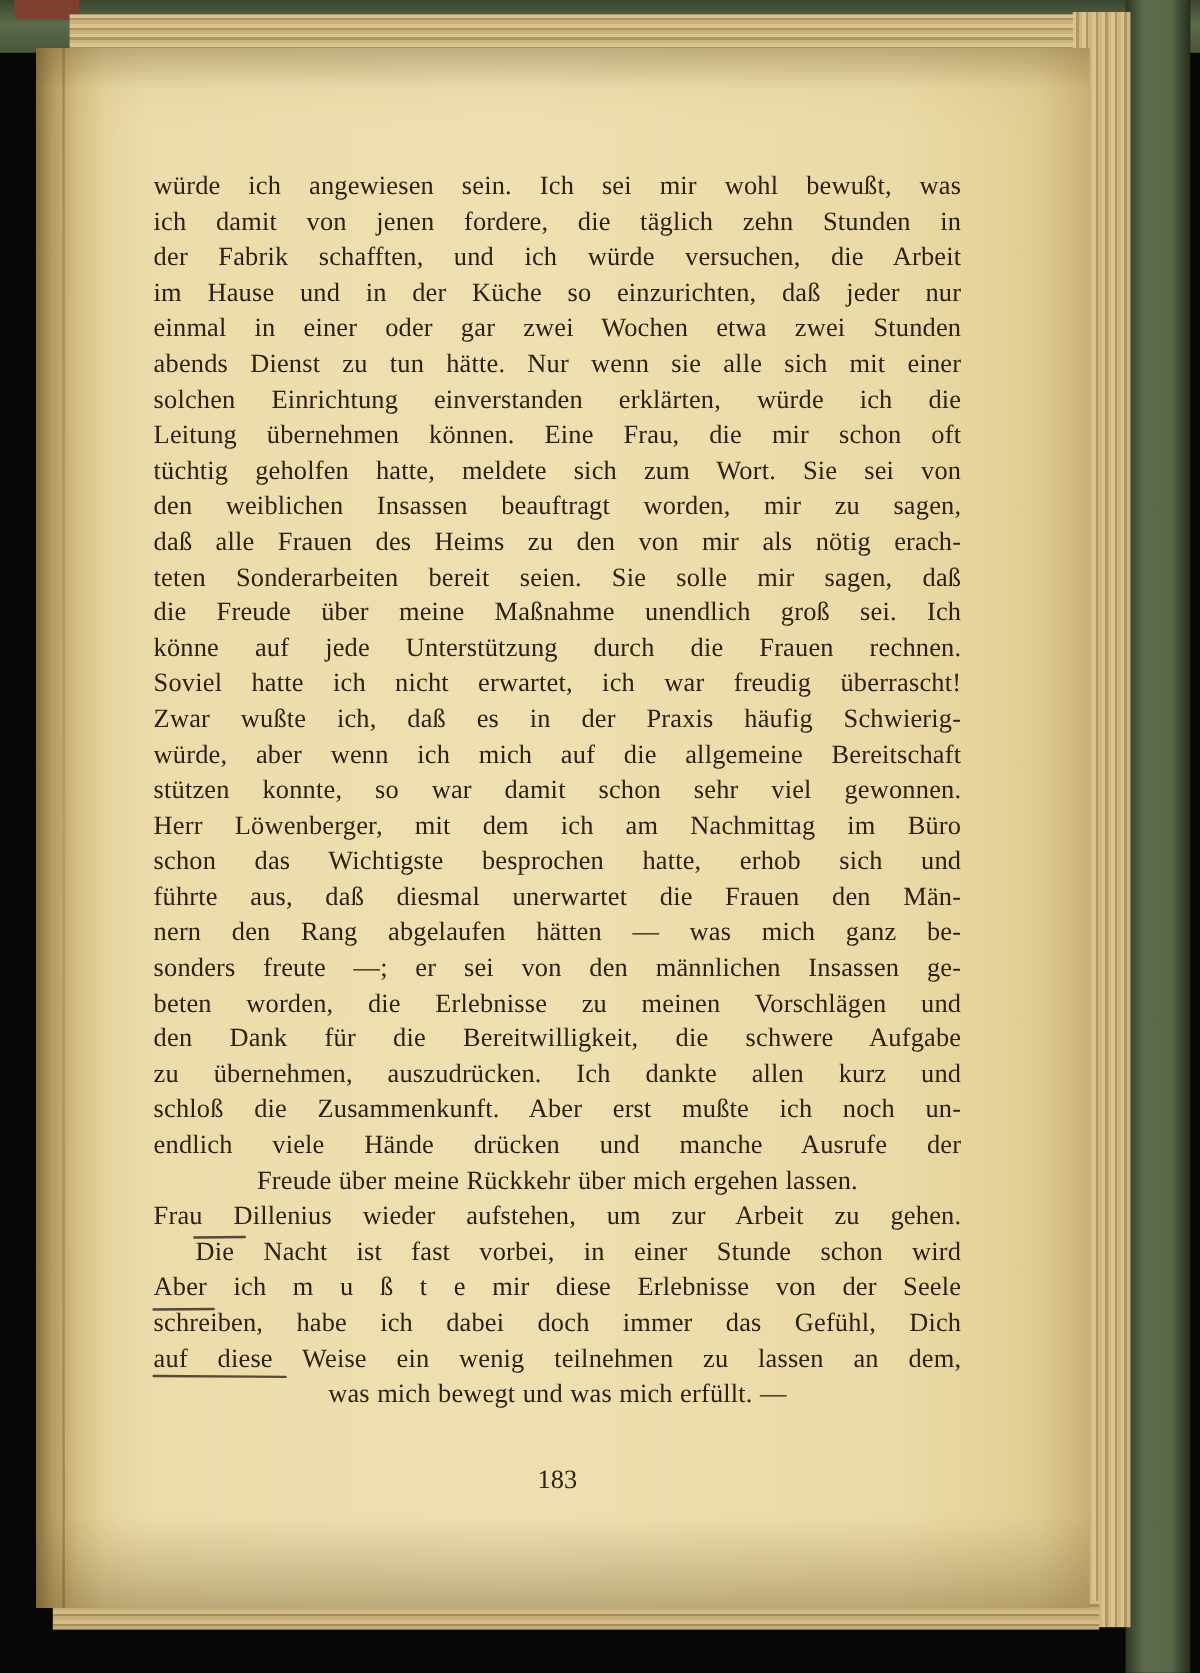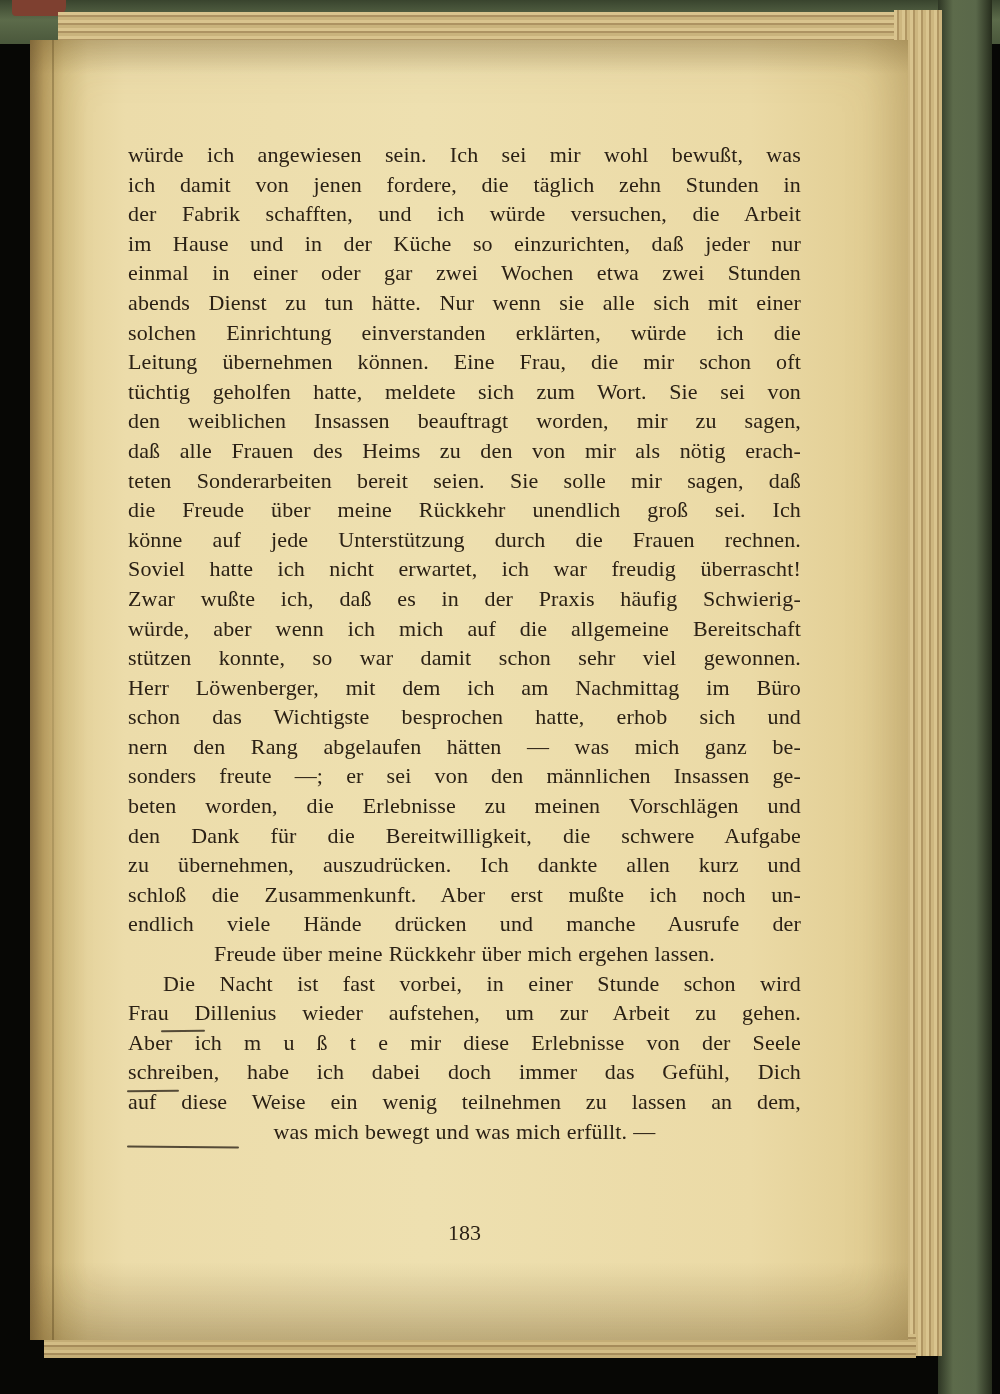"die Freude über meine Rückkehr" div.line { text: Rückkehr -> Maßnahme }
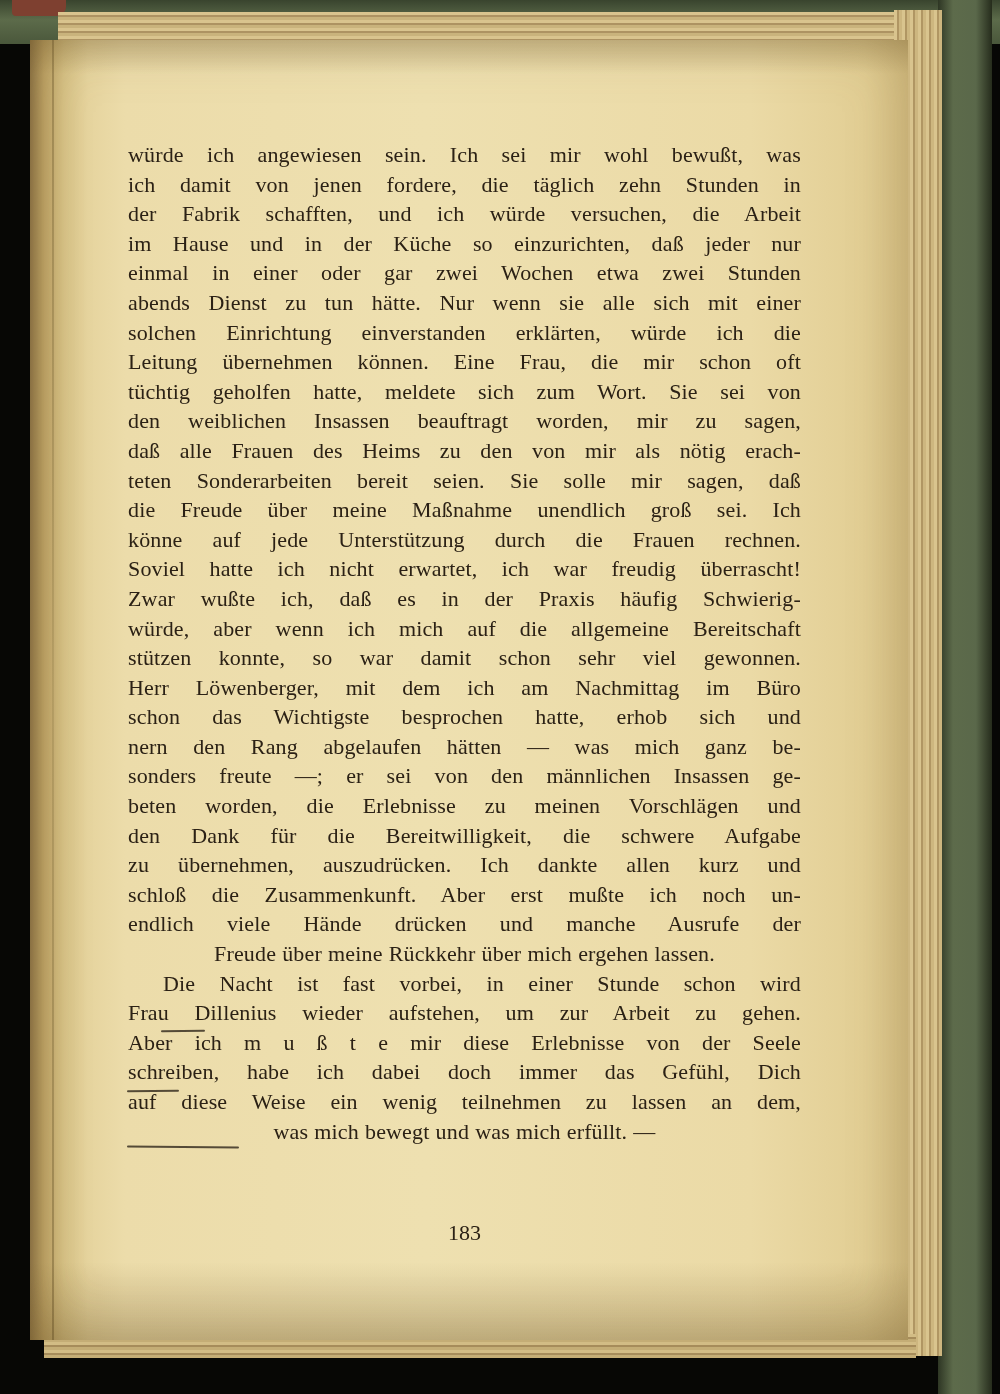"führte aus, daß diesmal unerwartet" div.line { html: none -> <div>führte aus, daß diesmal unerwartet die Frauen den Män-</div> }
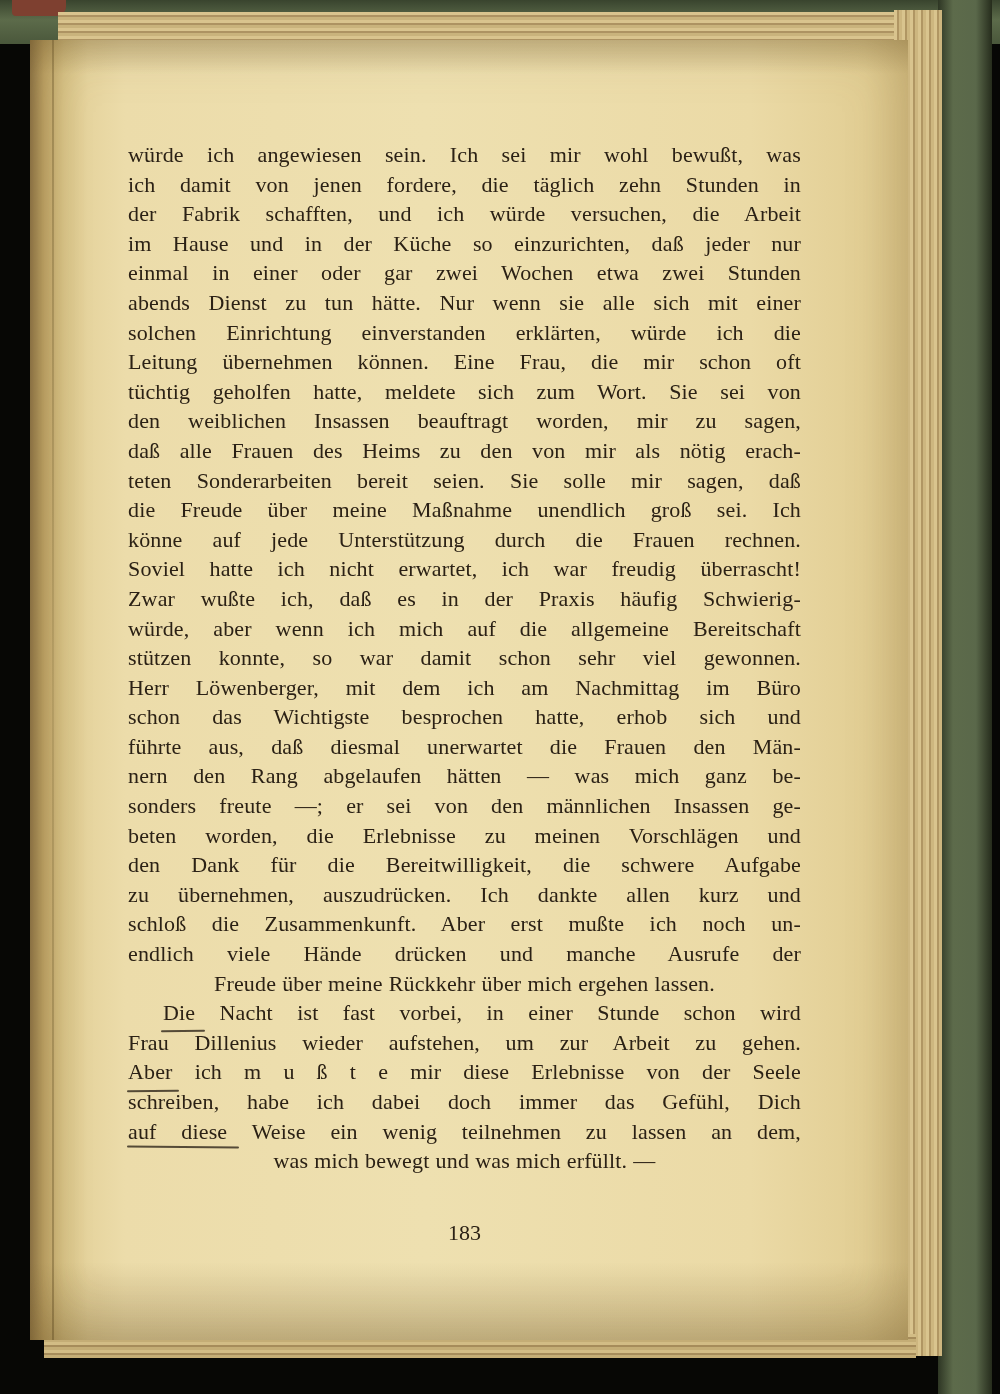"Die Nacht ist fast vorbei," div.line { order: before "Frau Dillenius wieder aufstehen, um" -> after "Frau Dillenius wieder aufstehen, um" }
